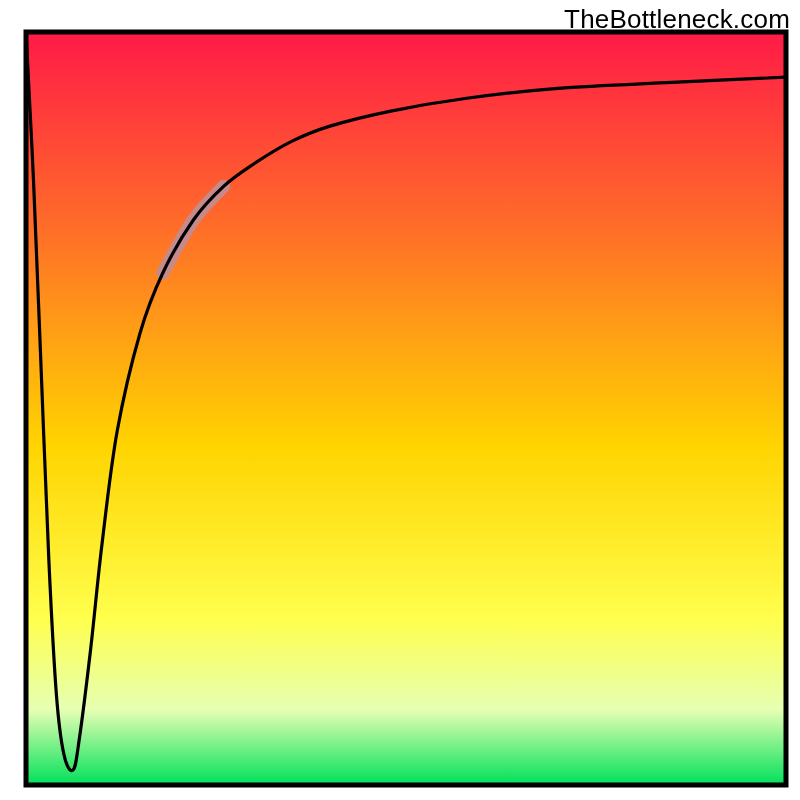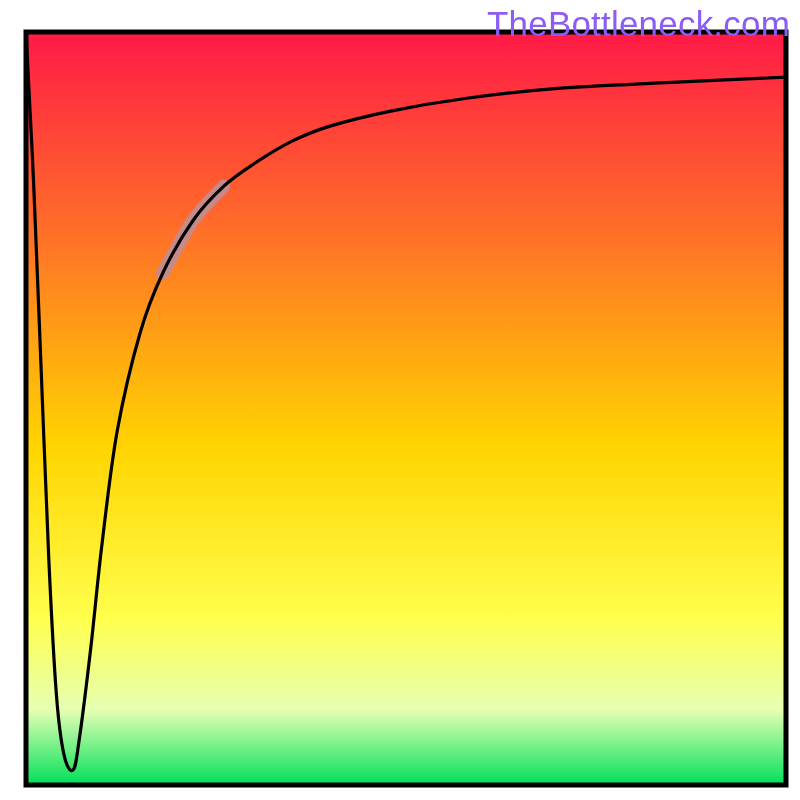"TheBottleneck.com" .attribution { color: #8b5cf6 -> #000000; font-size: 35px -> 26px }
